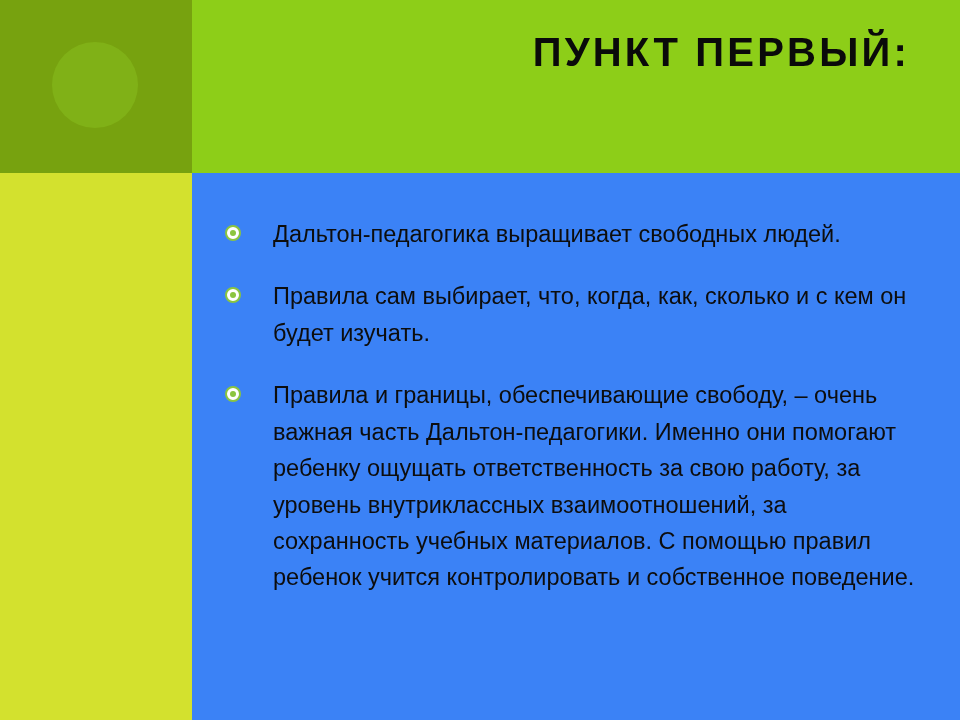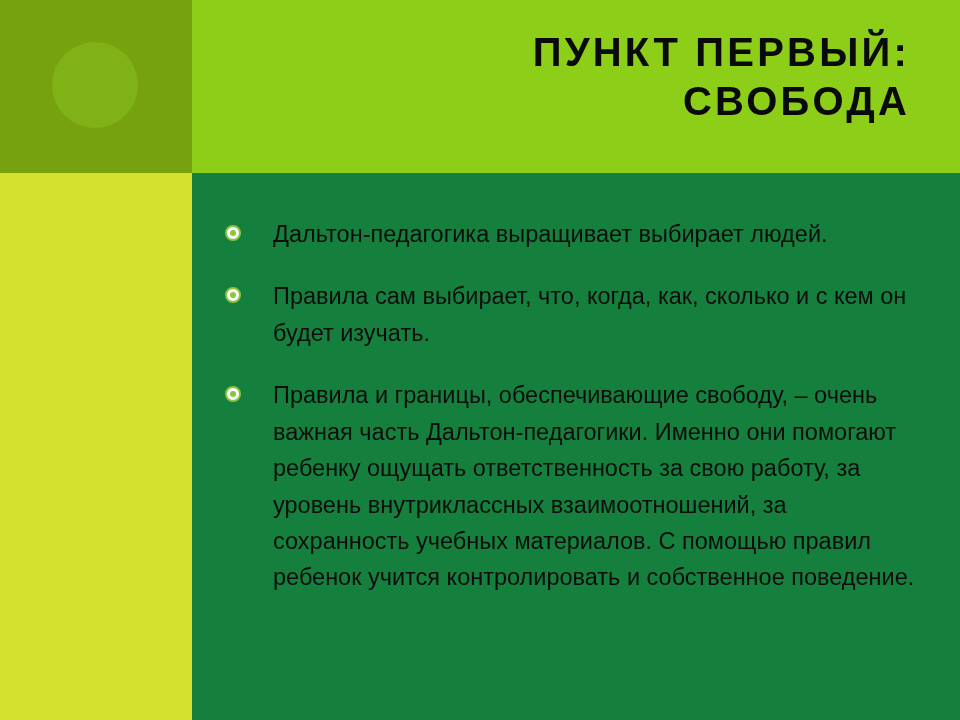"ПУНКТ ПЕРВЫЙ:" .slide { background: #15803d -> #3b82f6 }
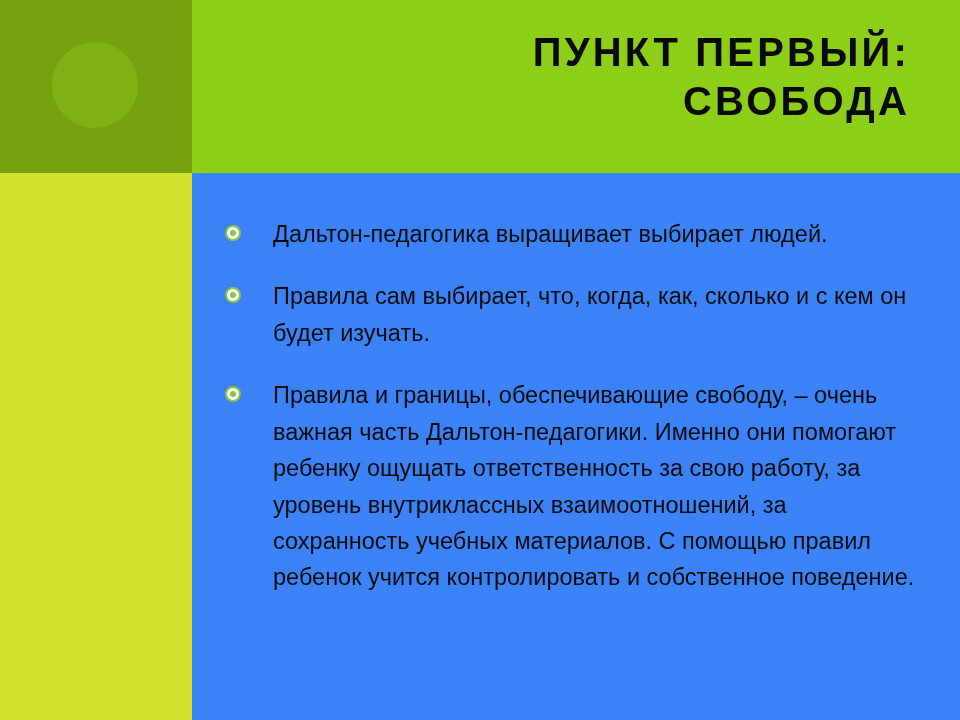"СВОБОДА" div.title-line { html: <div>СВОБОДА</div> -> none }
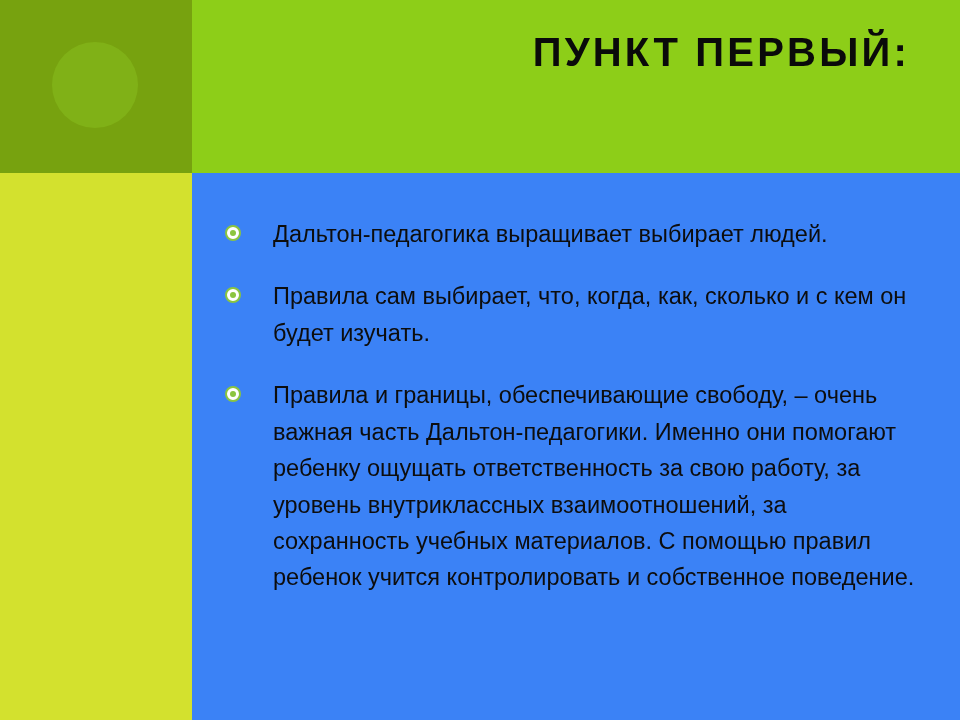"Дальтон-педагогика выращивает выбирает" div.bullet-text { text: выбирает -> свободных }
